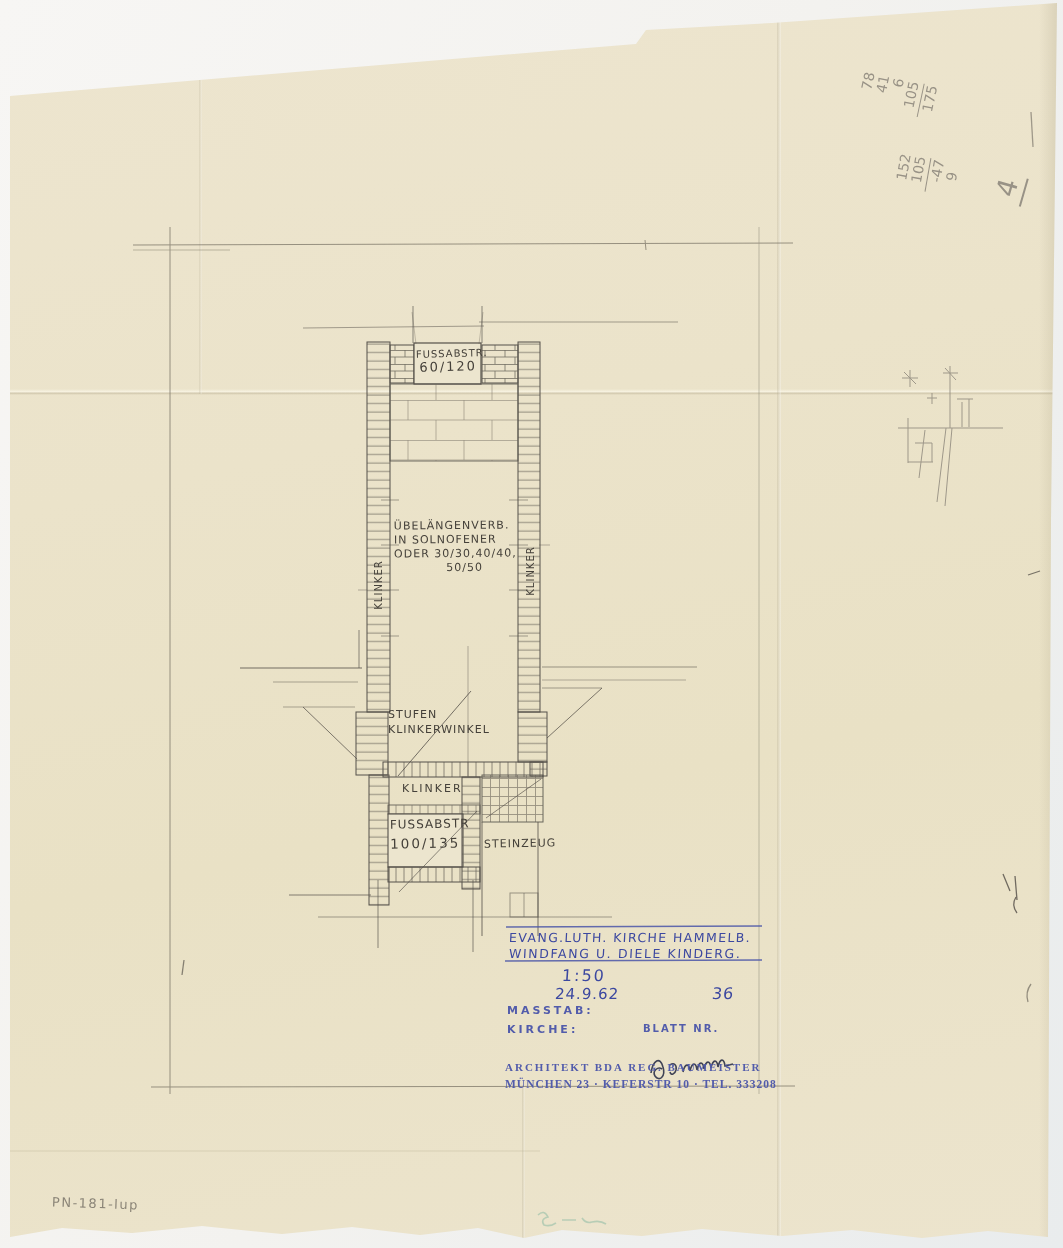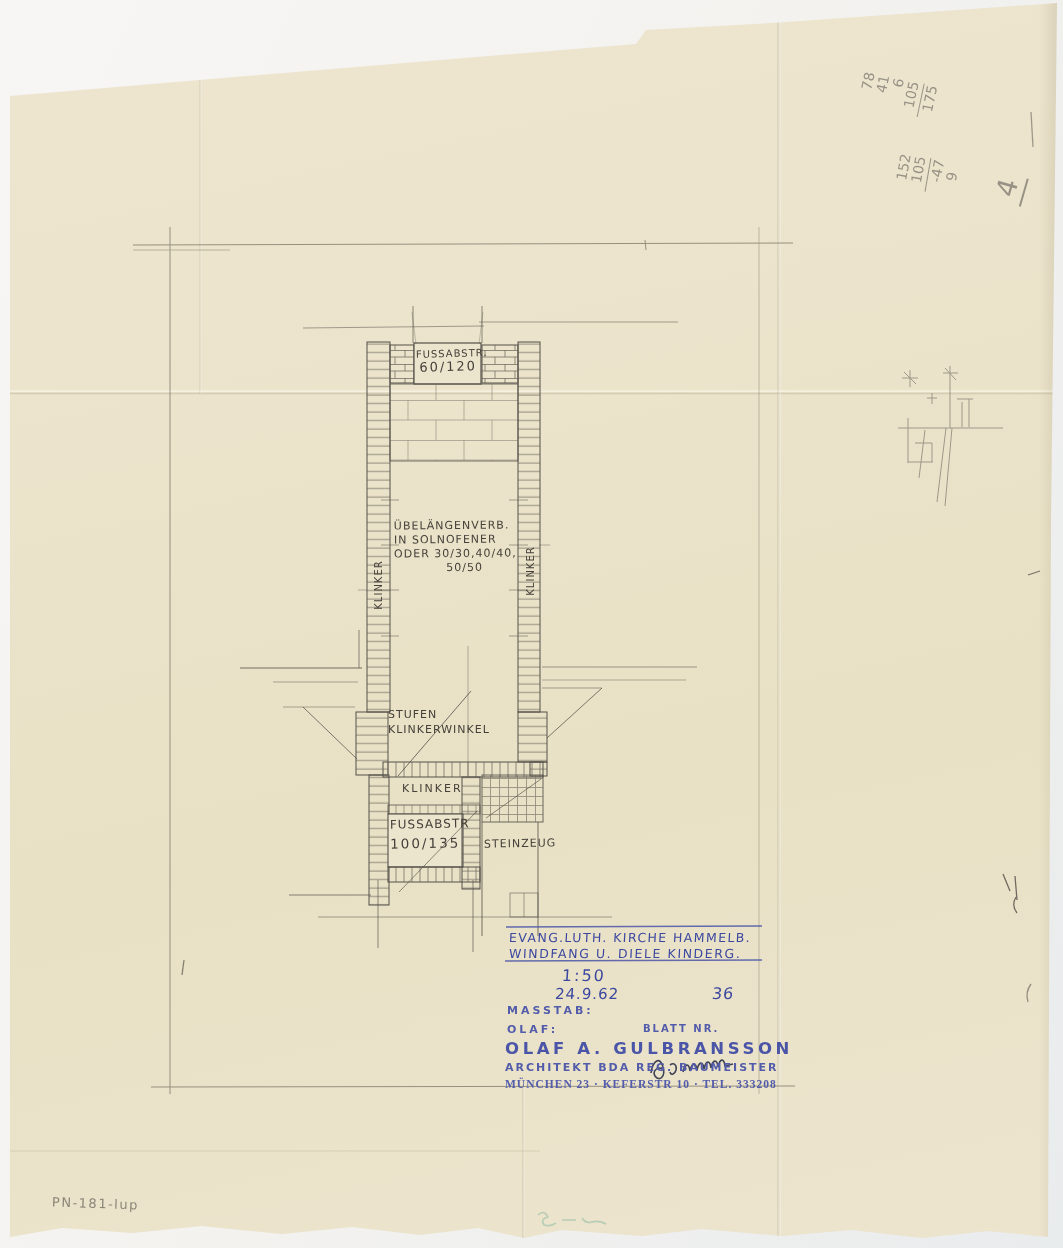"OLAF:" div.lbl { text: OLAF -> KIRCHE }
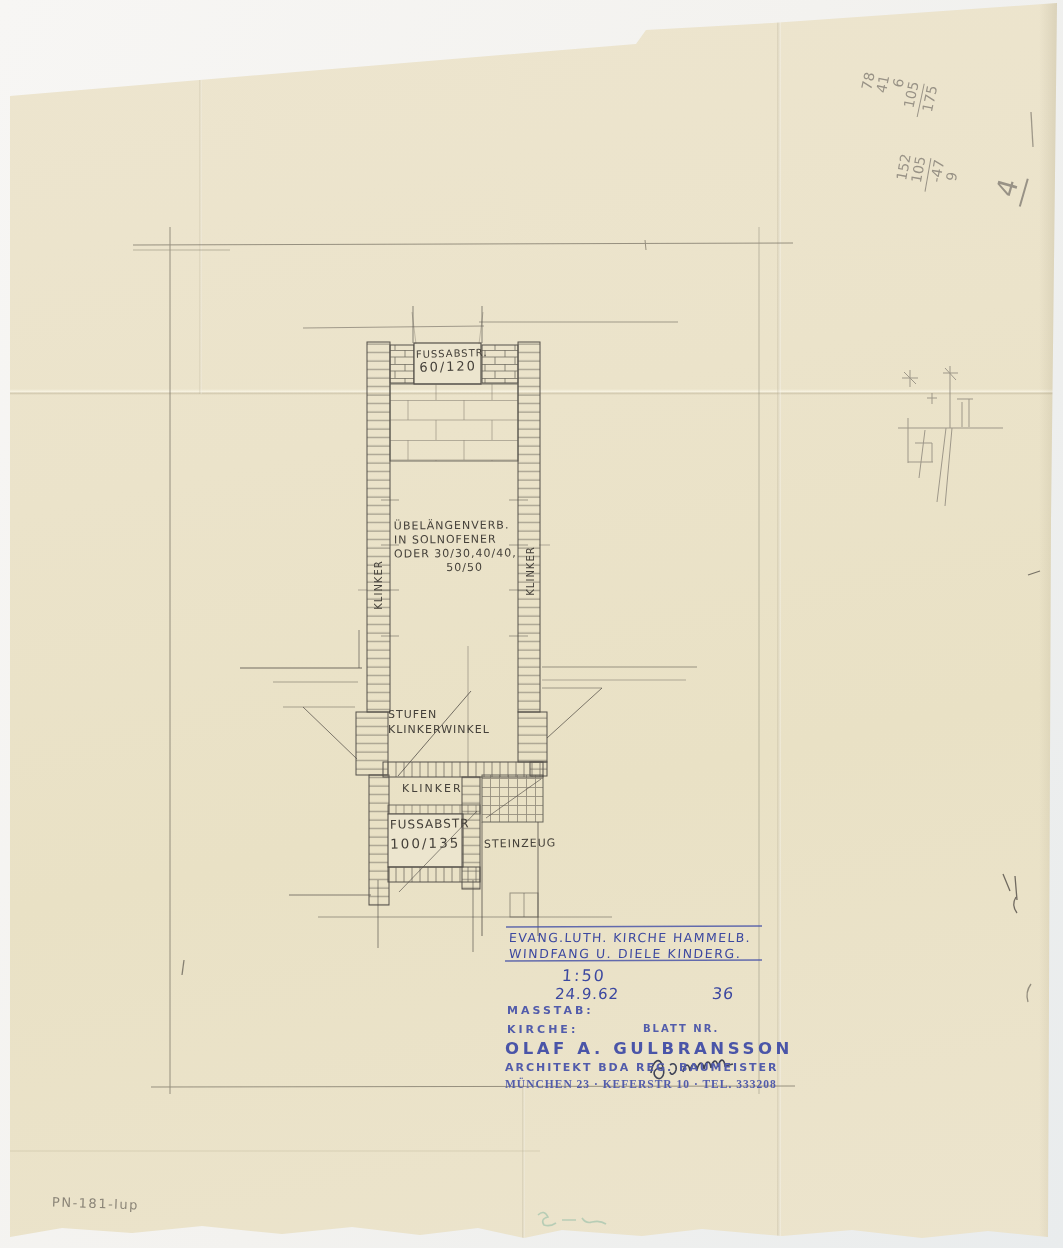"OLAF A. GULBRANSSON" div.lbl { html: <div>OLAF A. GULBRANSSON</div> -> none }
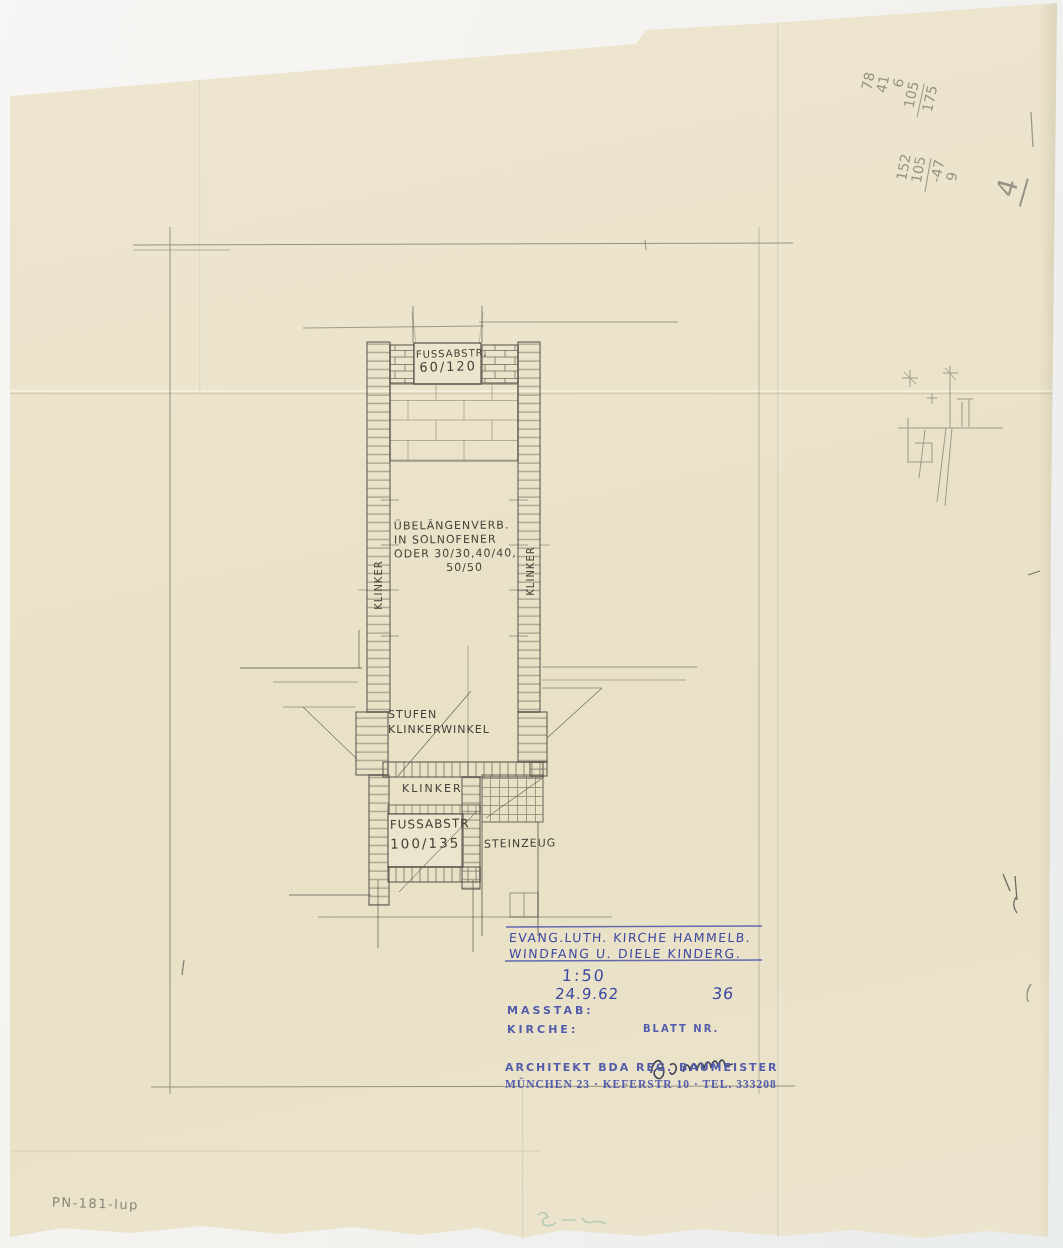"ARCHITEKT BDA REG. BAUMEISTER" div.lbl { font-family: none -> Liberation Serif, serif }
